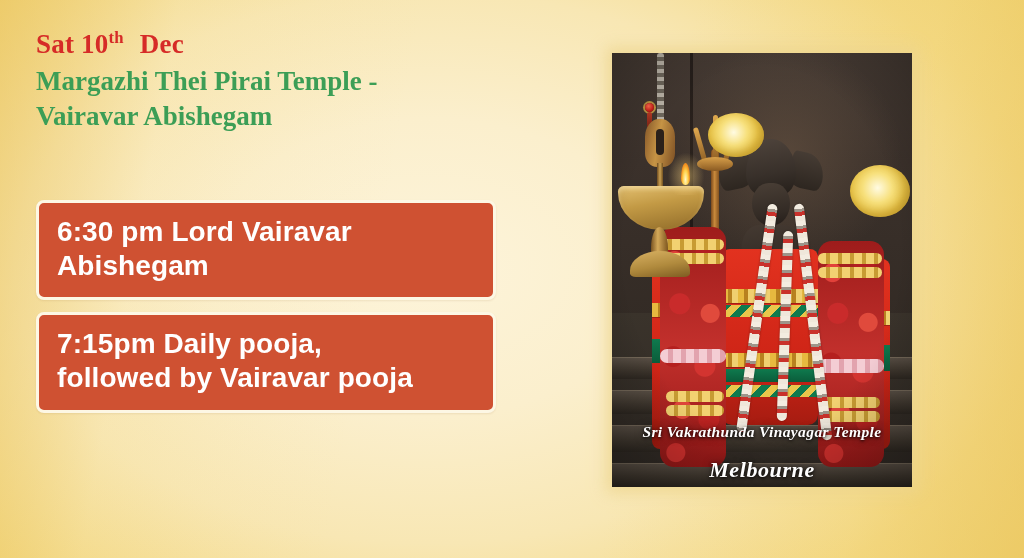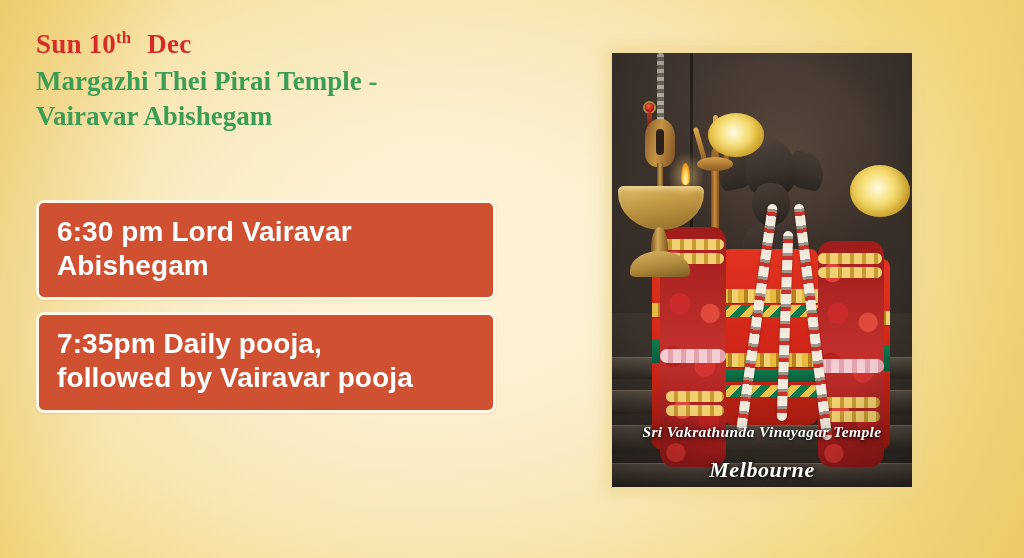"Sun 10" span { text: Sun -> Sat }
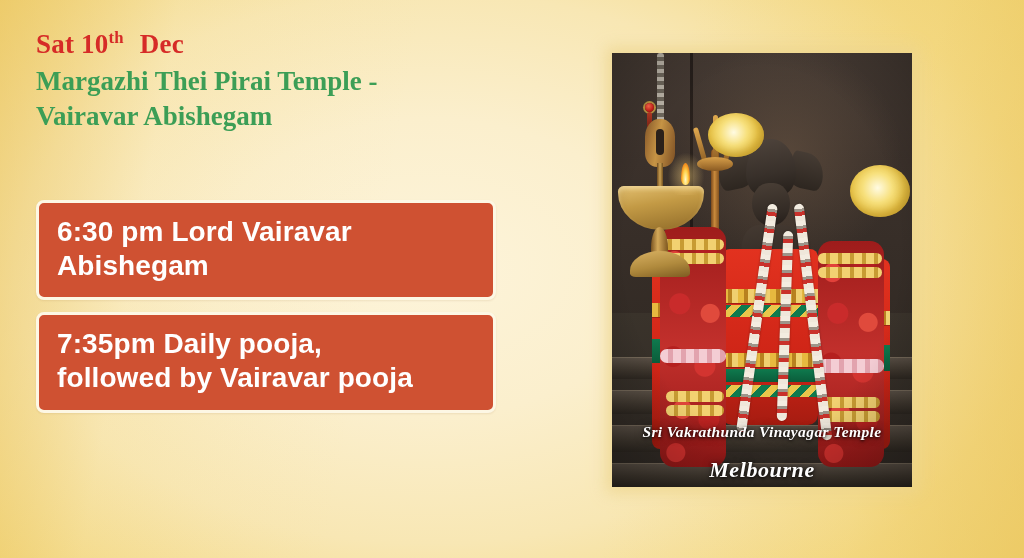"7:35pm Daily pooja," div.sched-text { text: 7:35pm -> 7:15pm }
